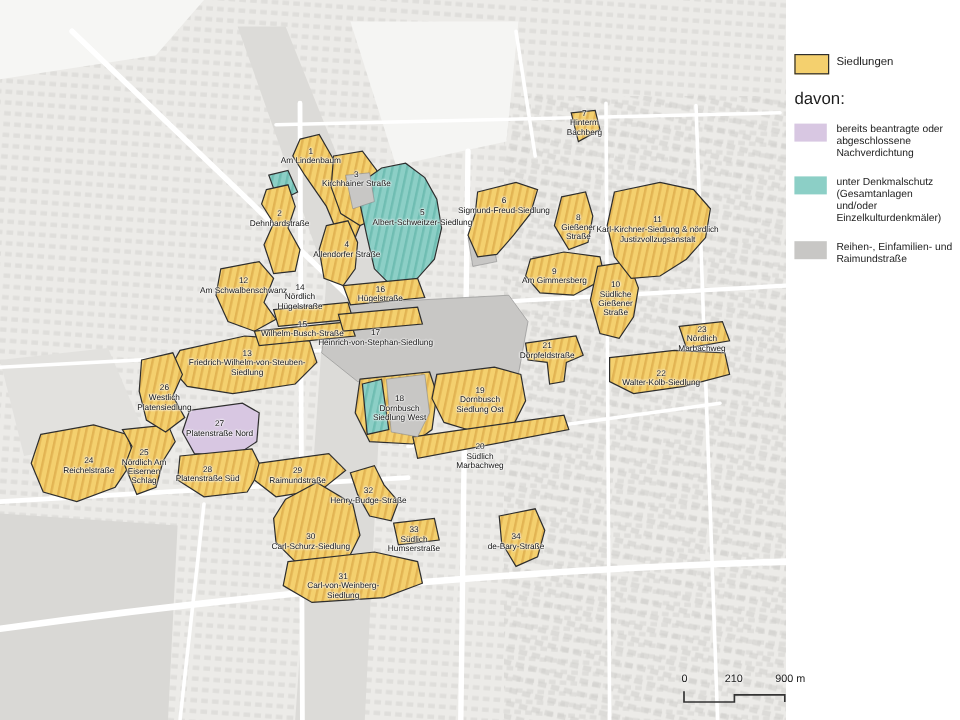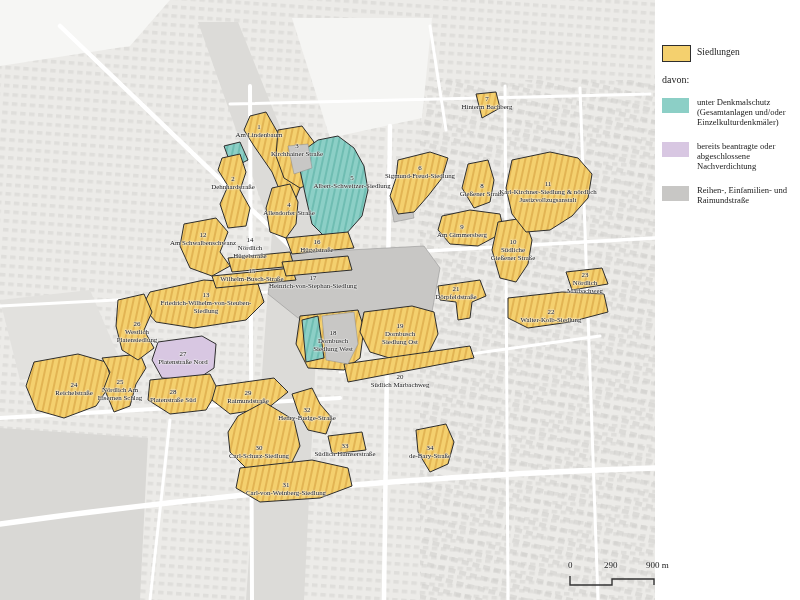"Siedlungen" #stage { font-family: Liberation Serif, serif -> Liberation Sans, sans-serif }
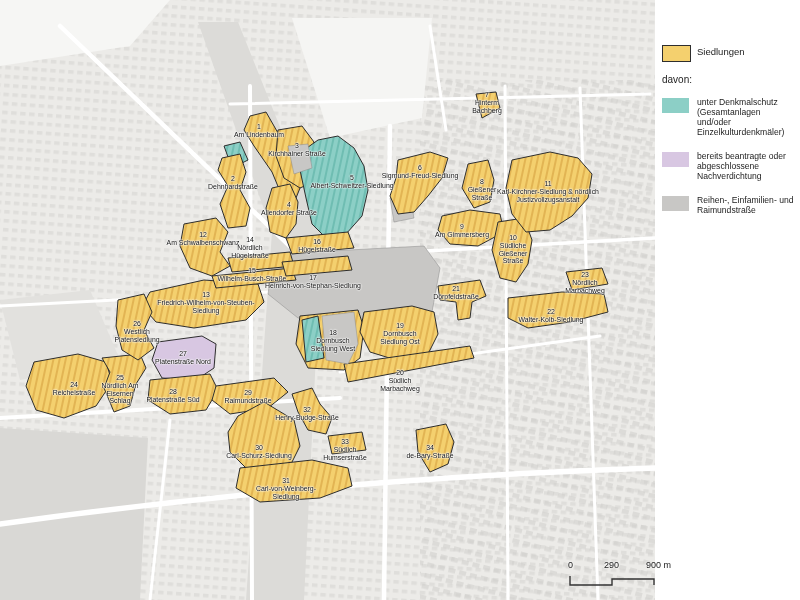"davon:" .davon { font-size: 10px -> 14px }
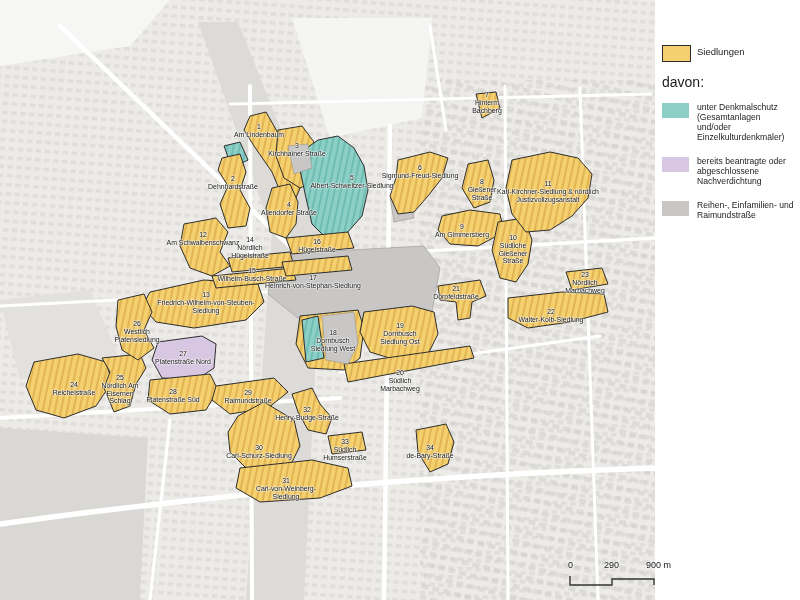"unter Denkmalschutz" div.leg-row { order: before "bereits beantragte oder" -> after "bereits beantragte oder" }
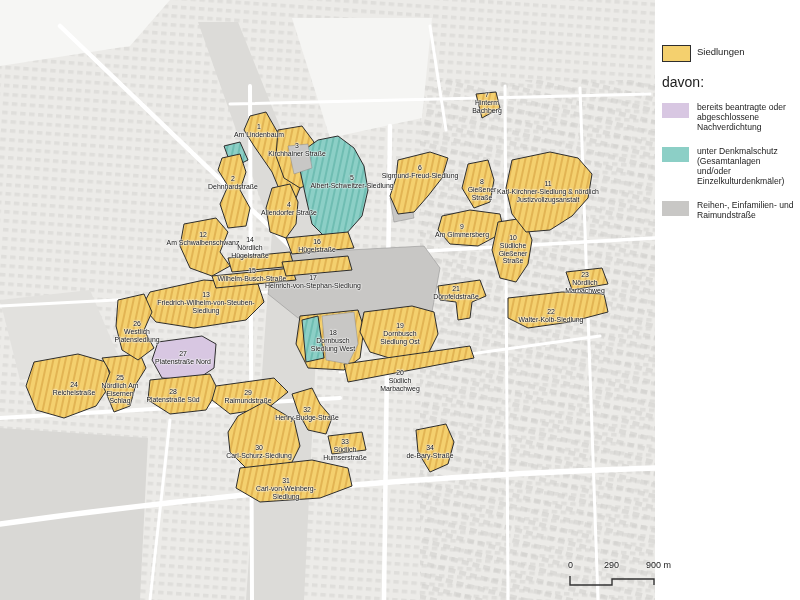"290" span.sb-label { text: 290 -> 210 }
